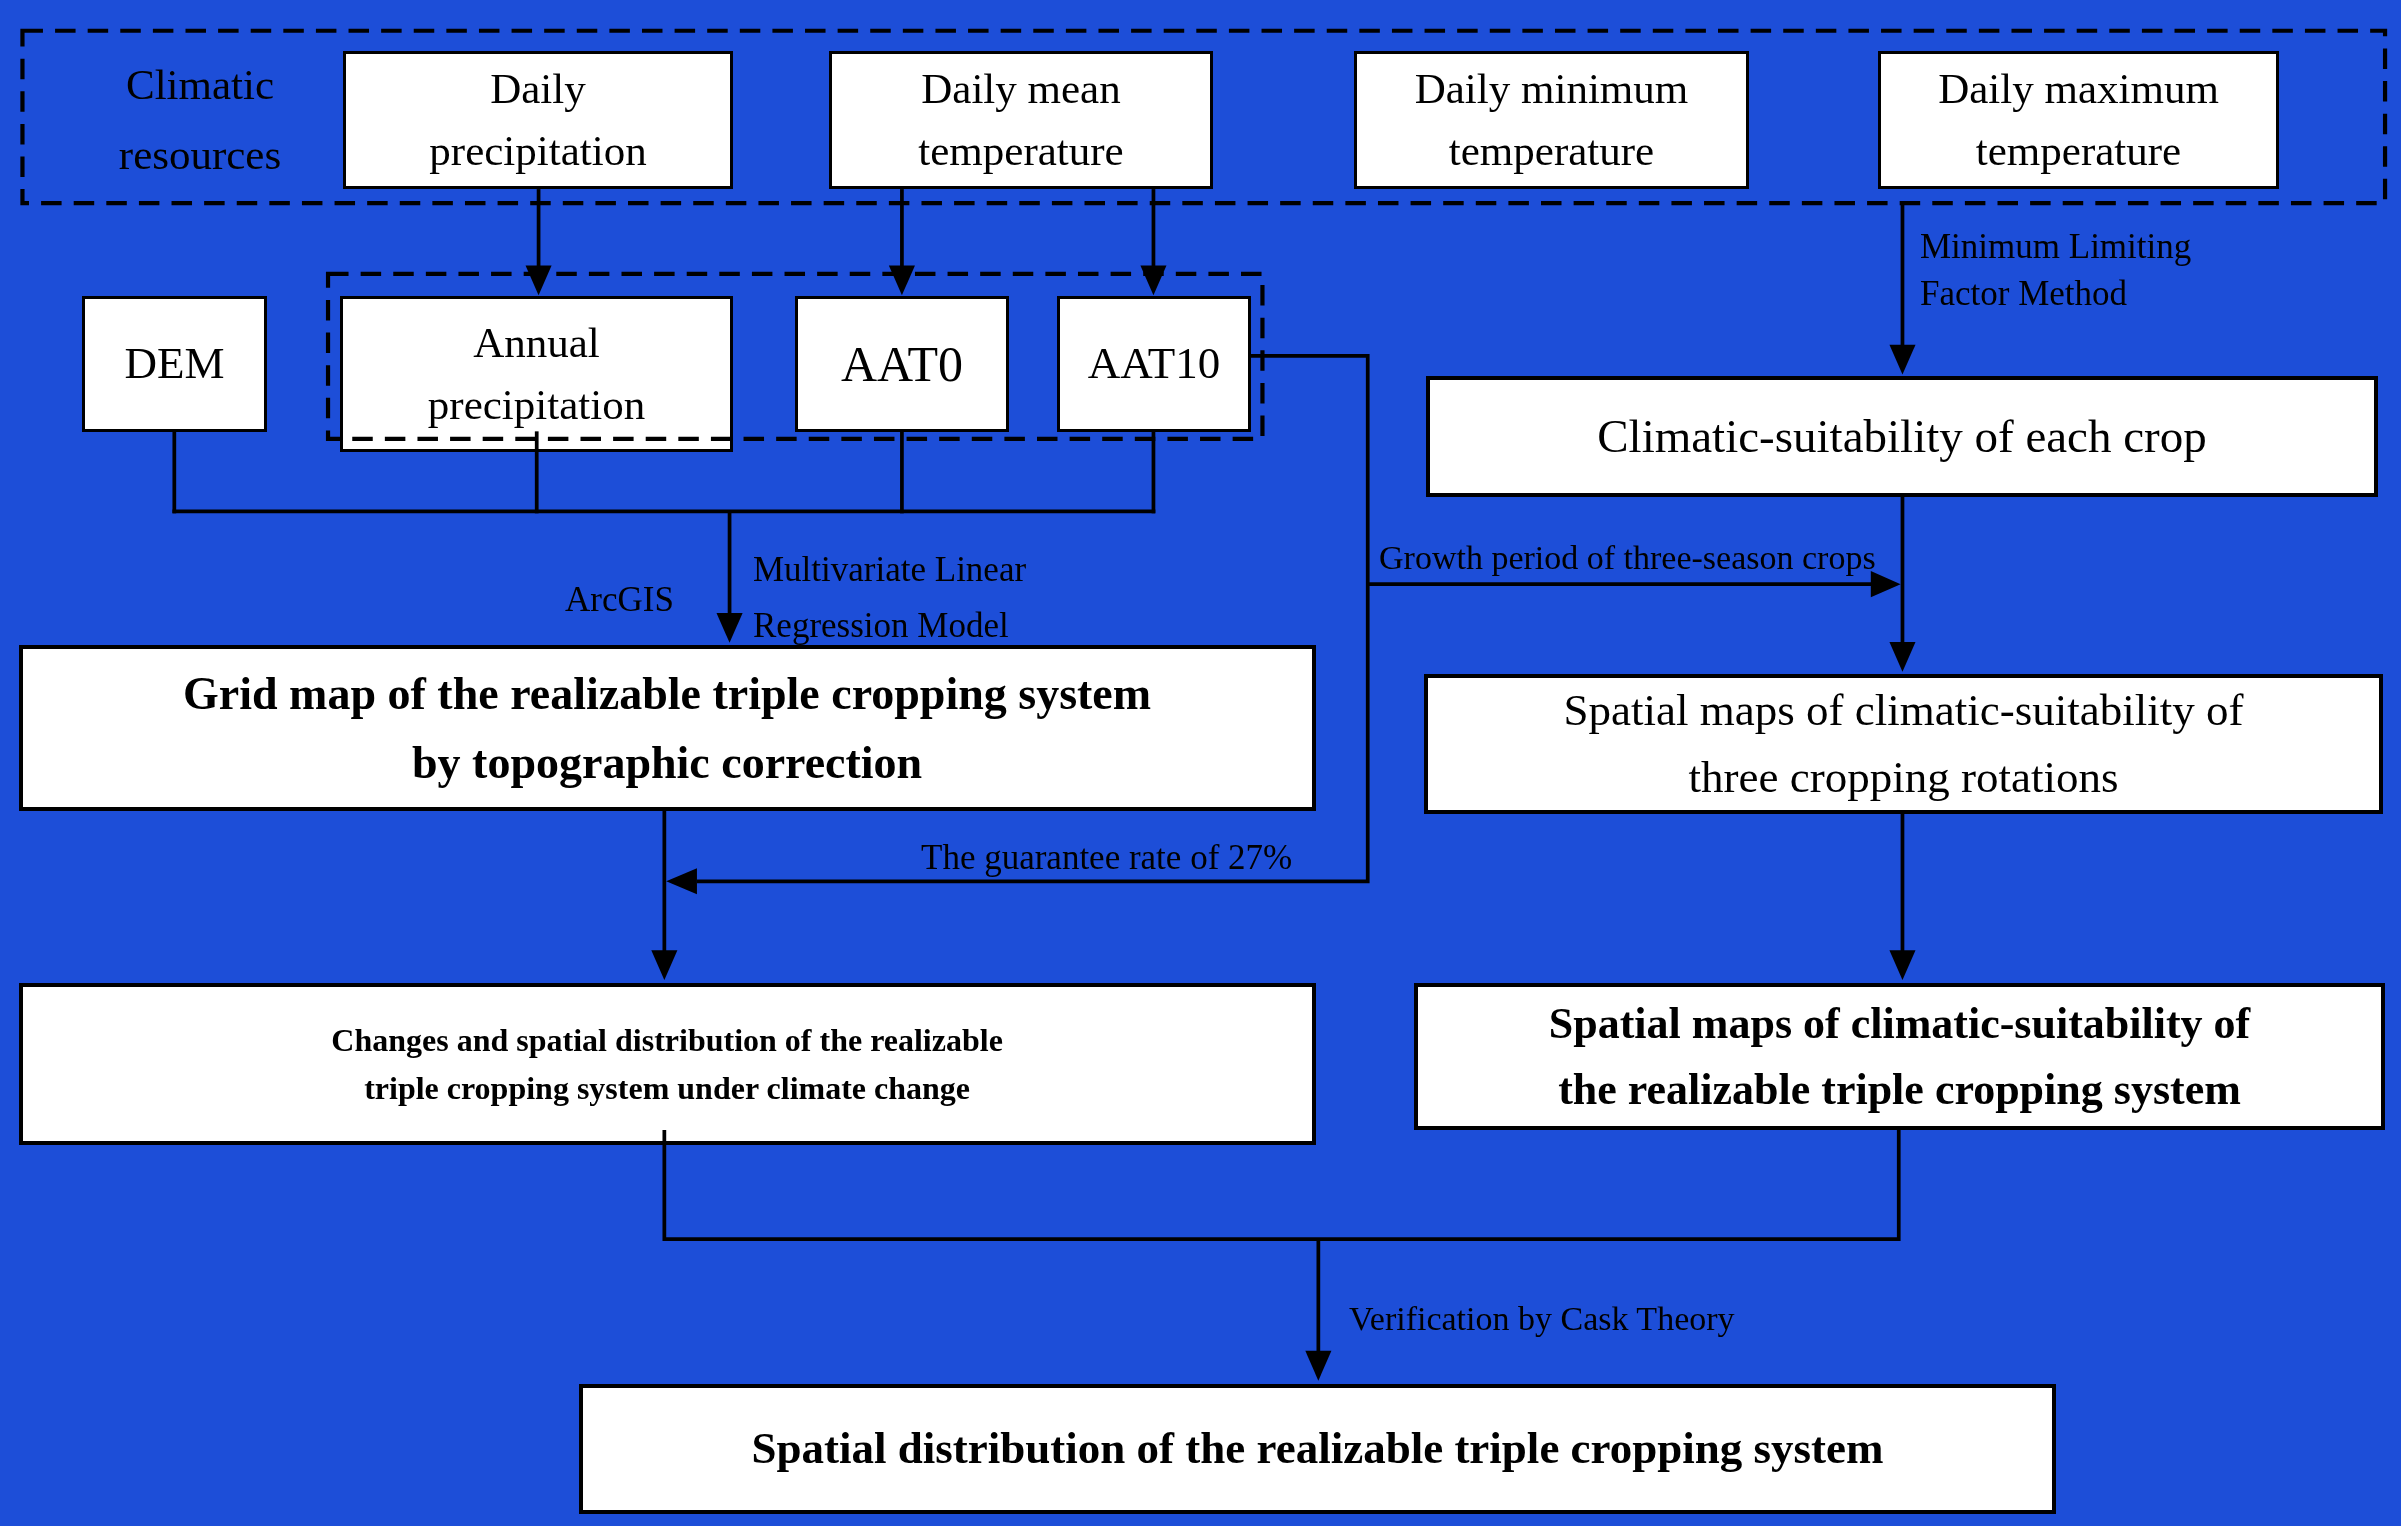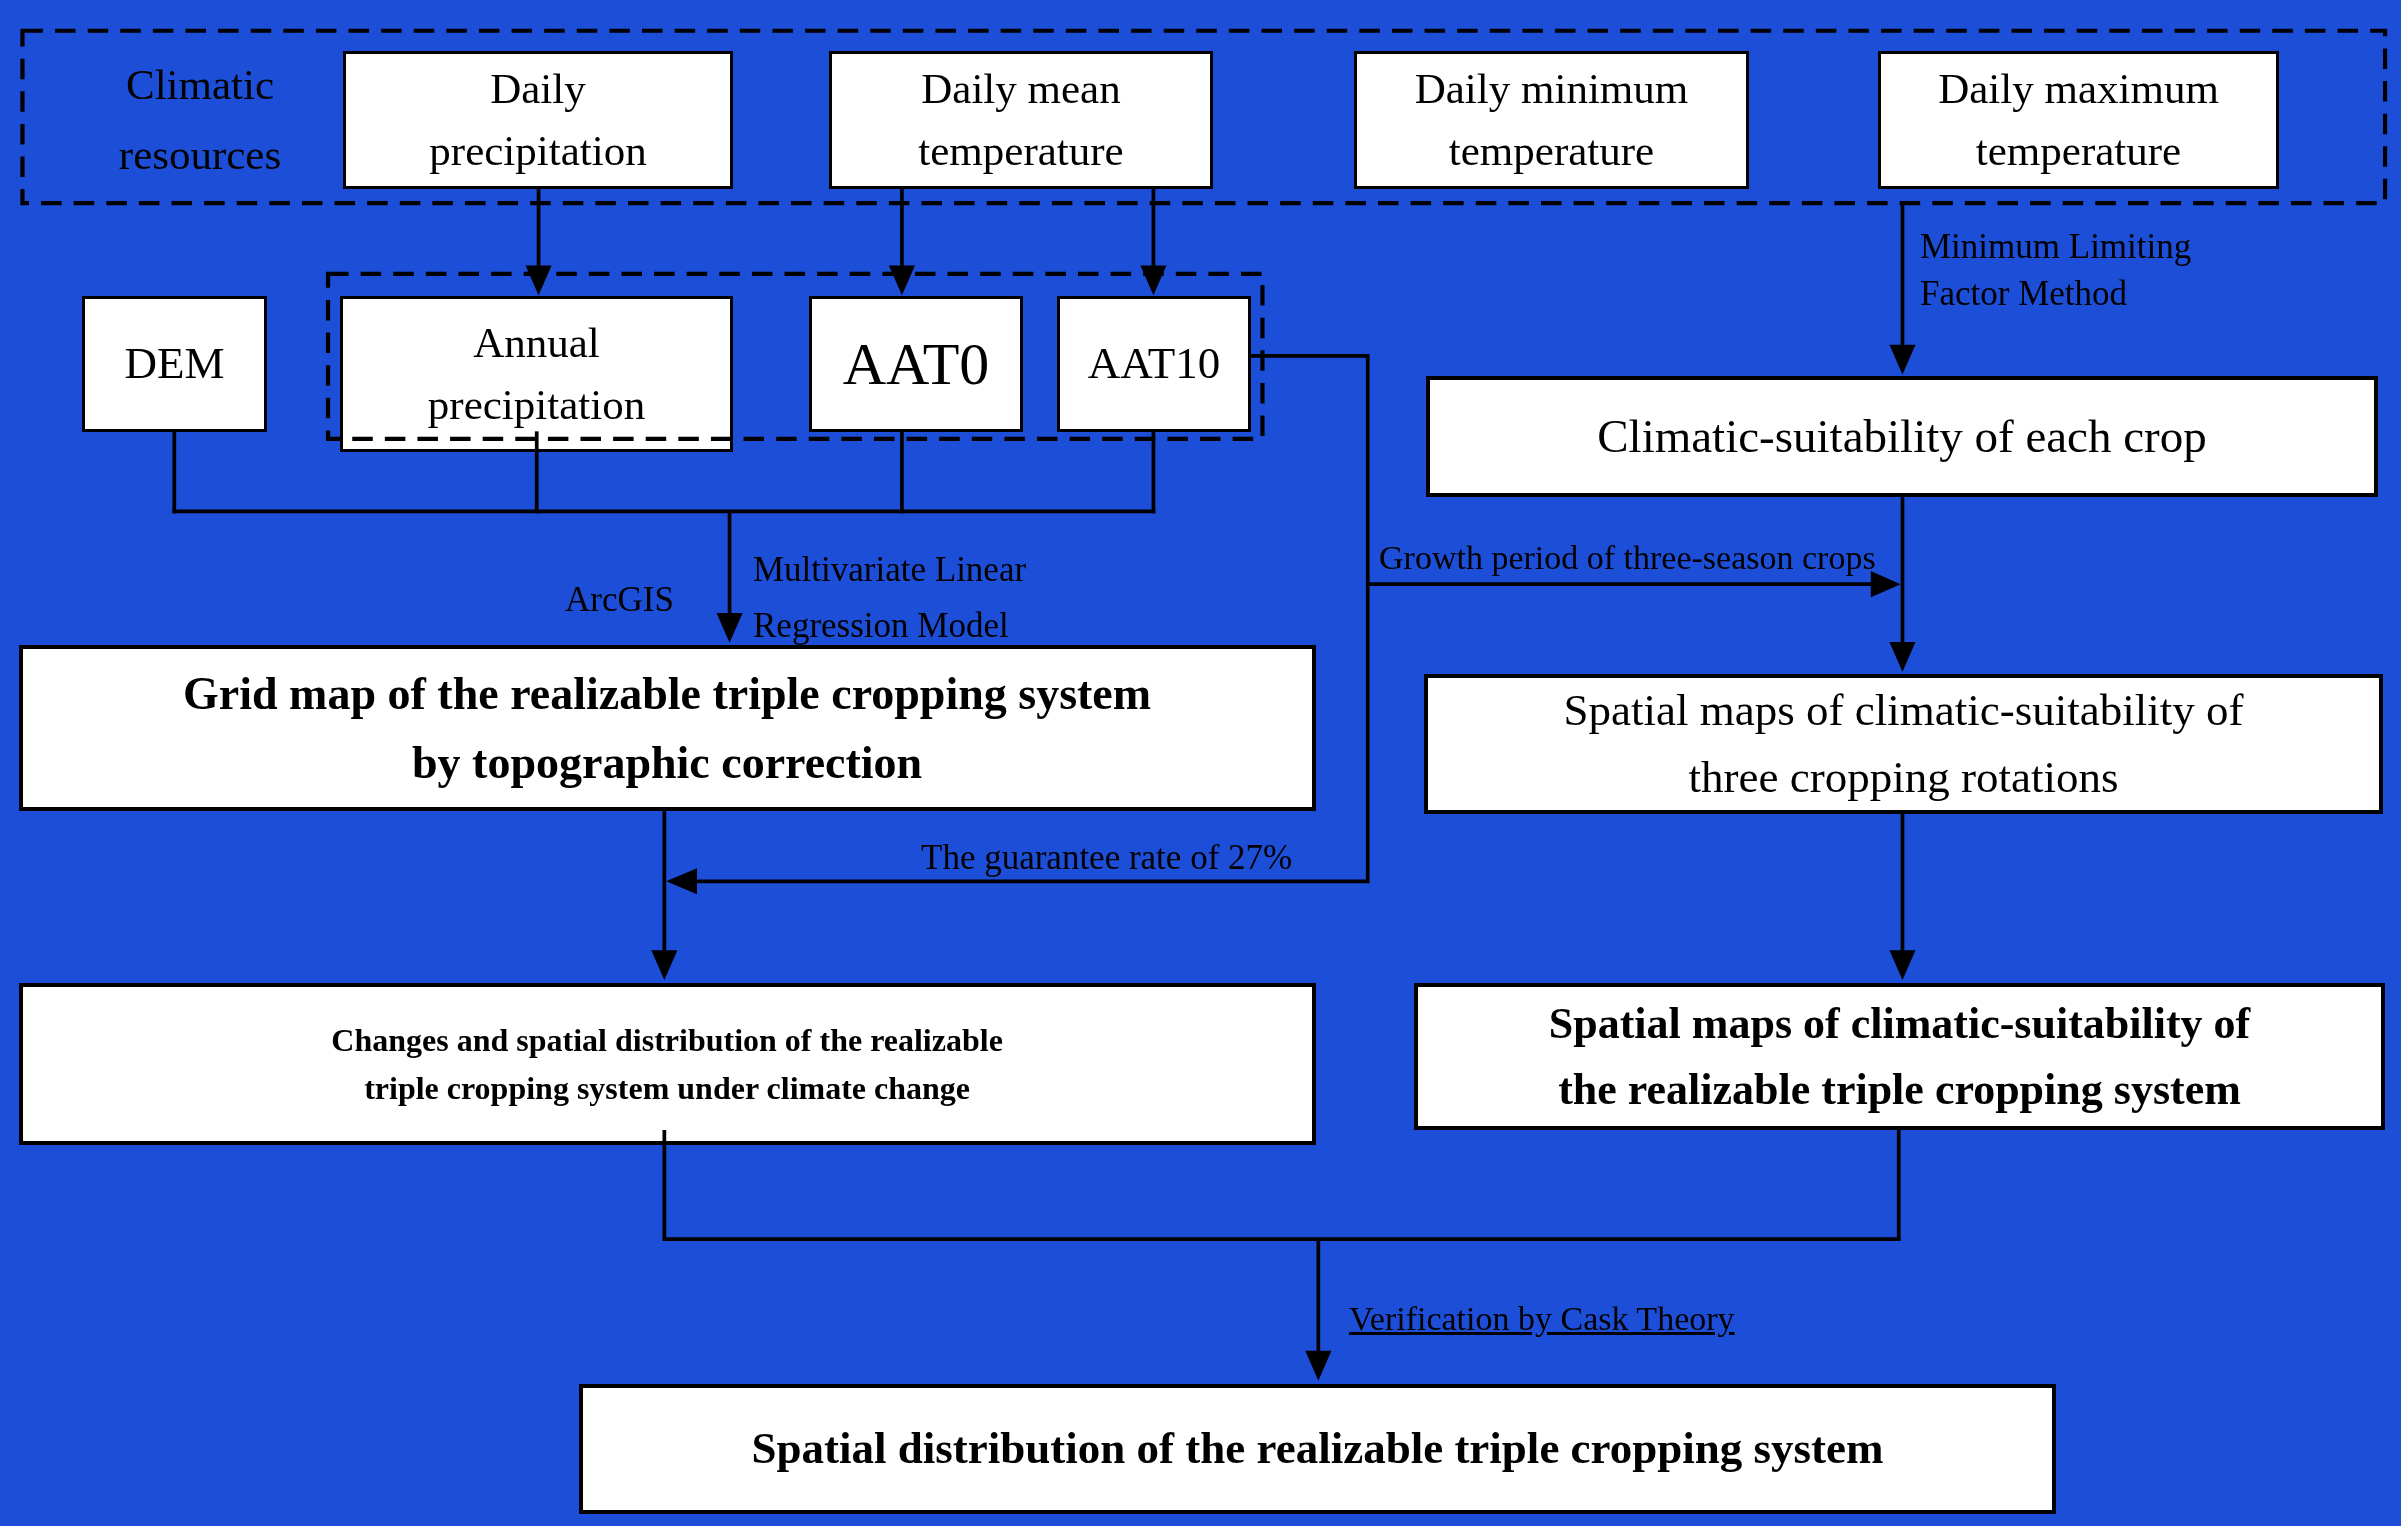"AAT0" div.box { font-size: 60px -> 50px; margin-left: 14px -> none }
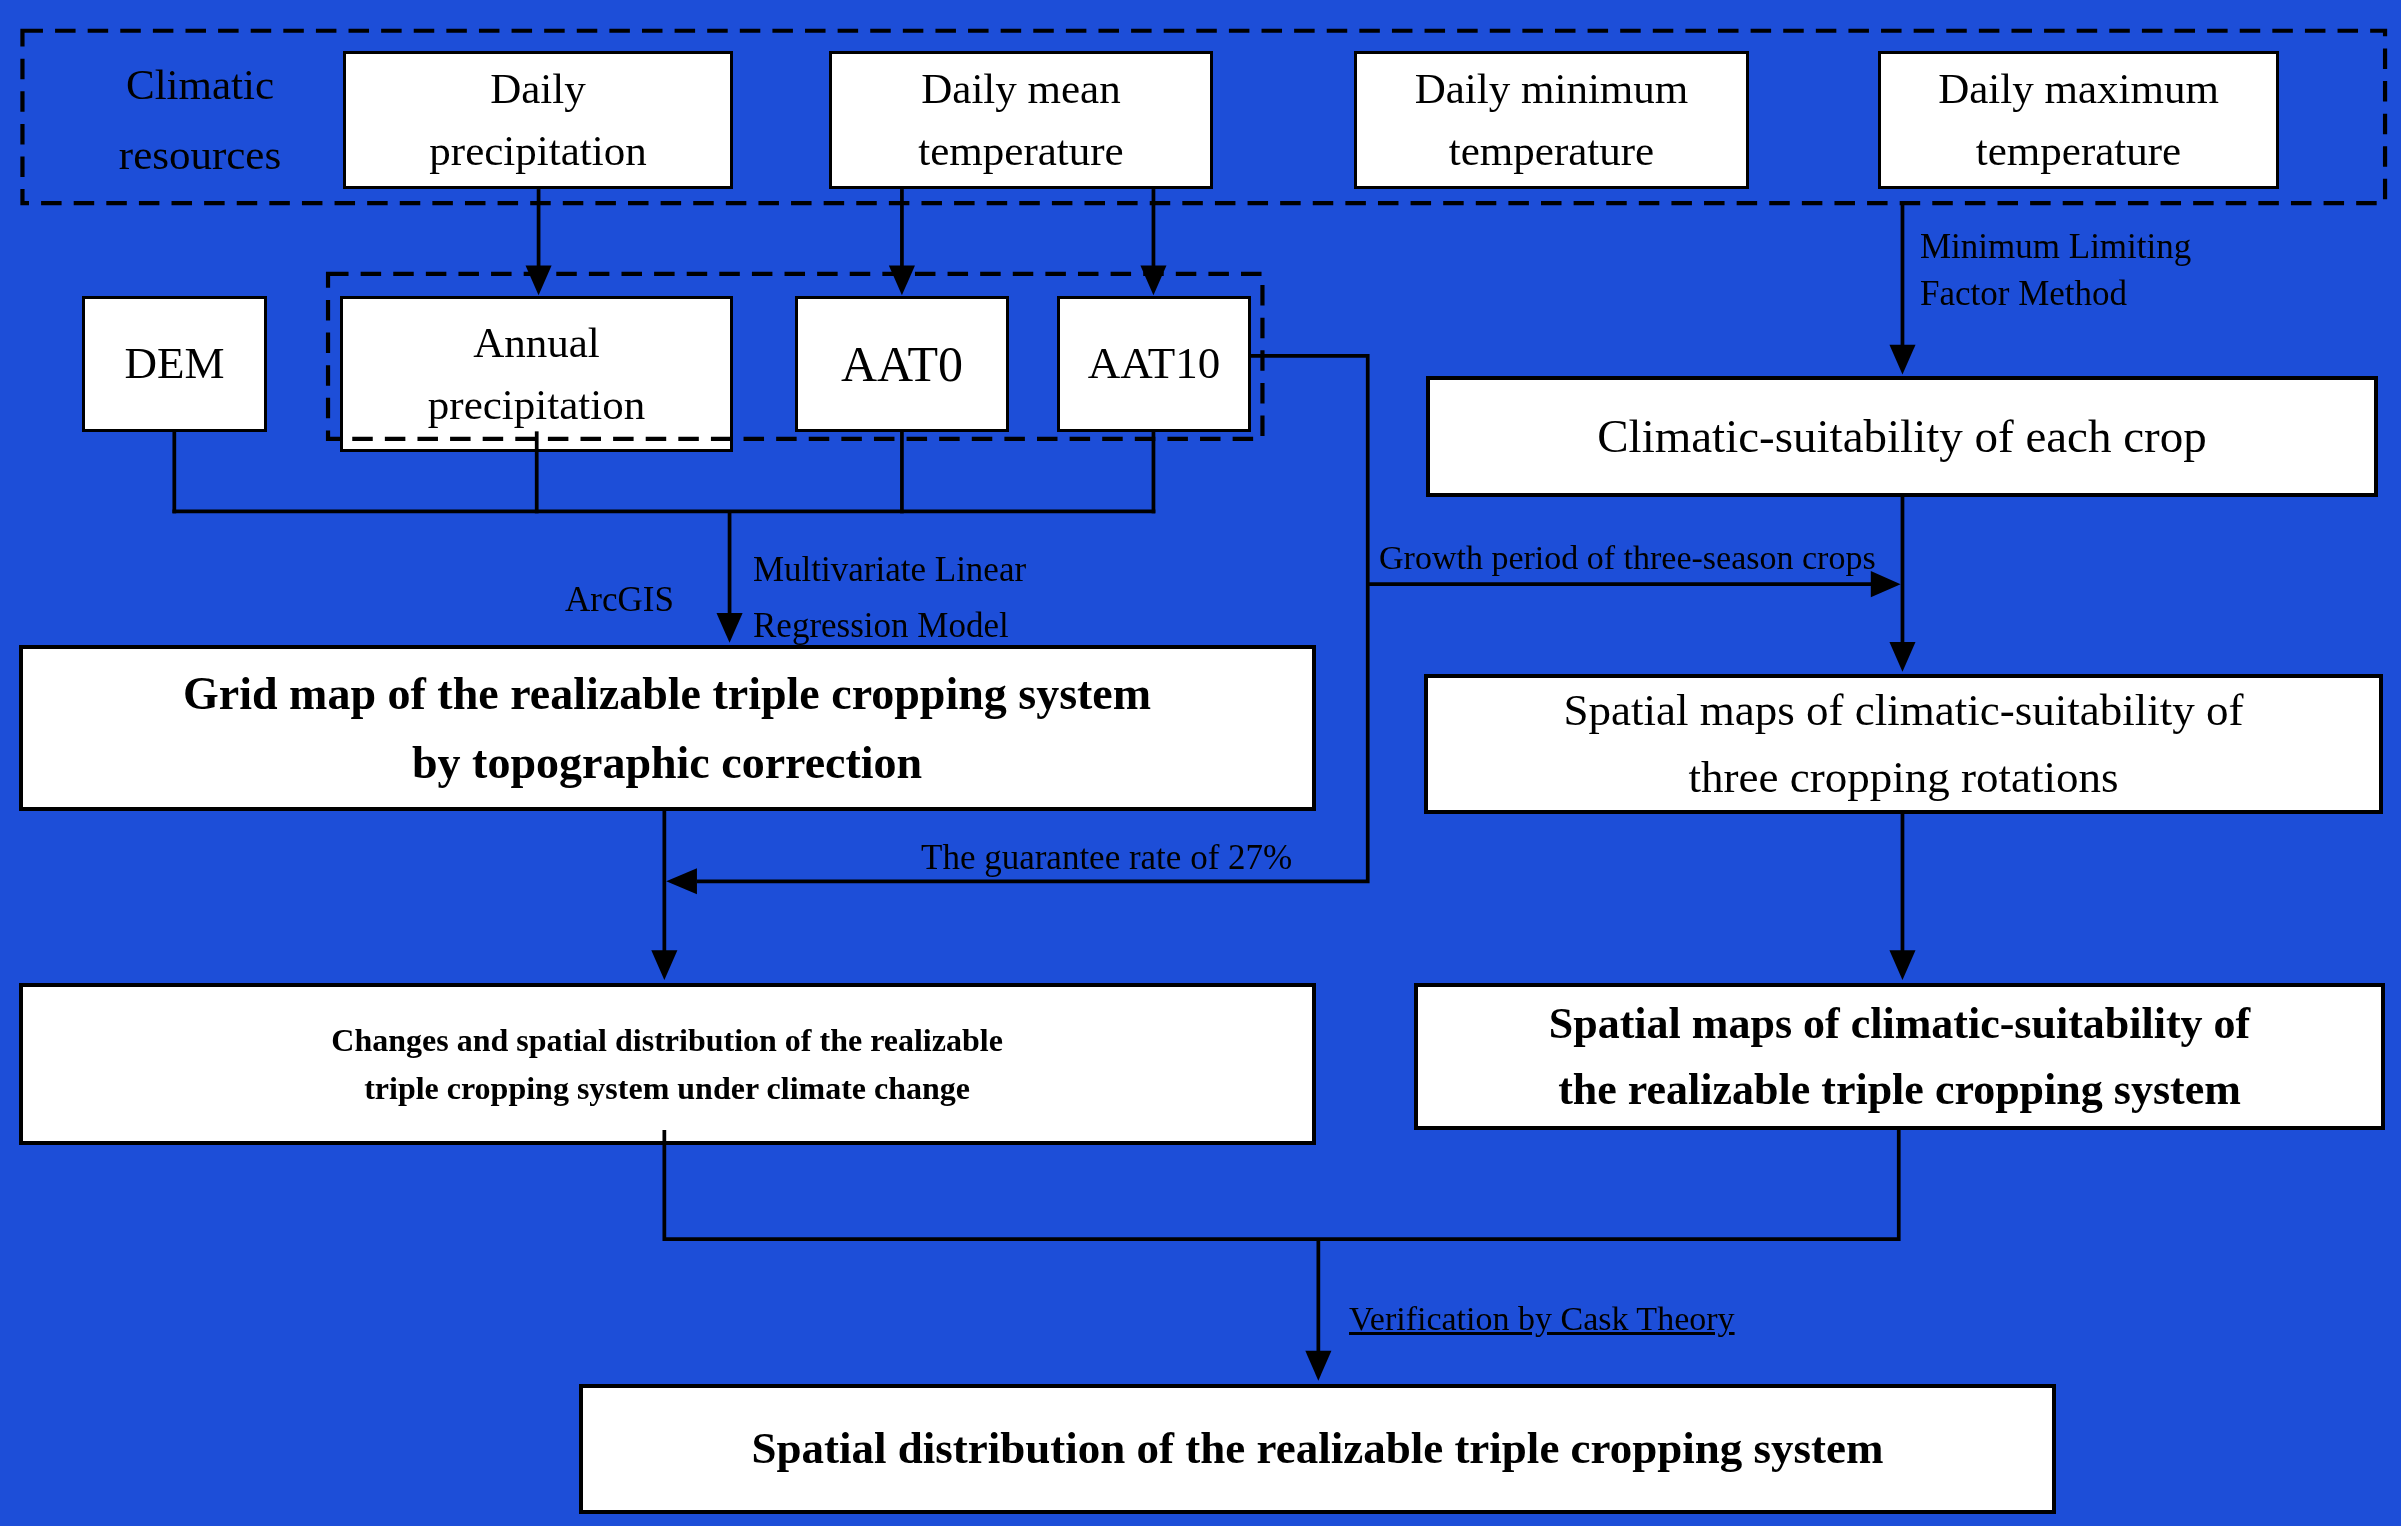"Verification by Cask Theory" div.lbl { text-decoration: underline -> none }
